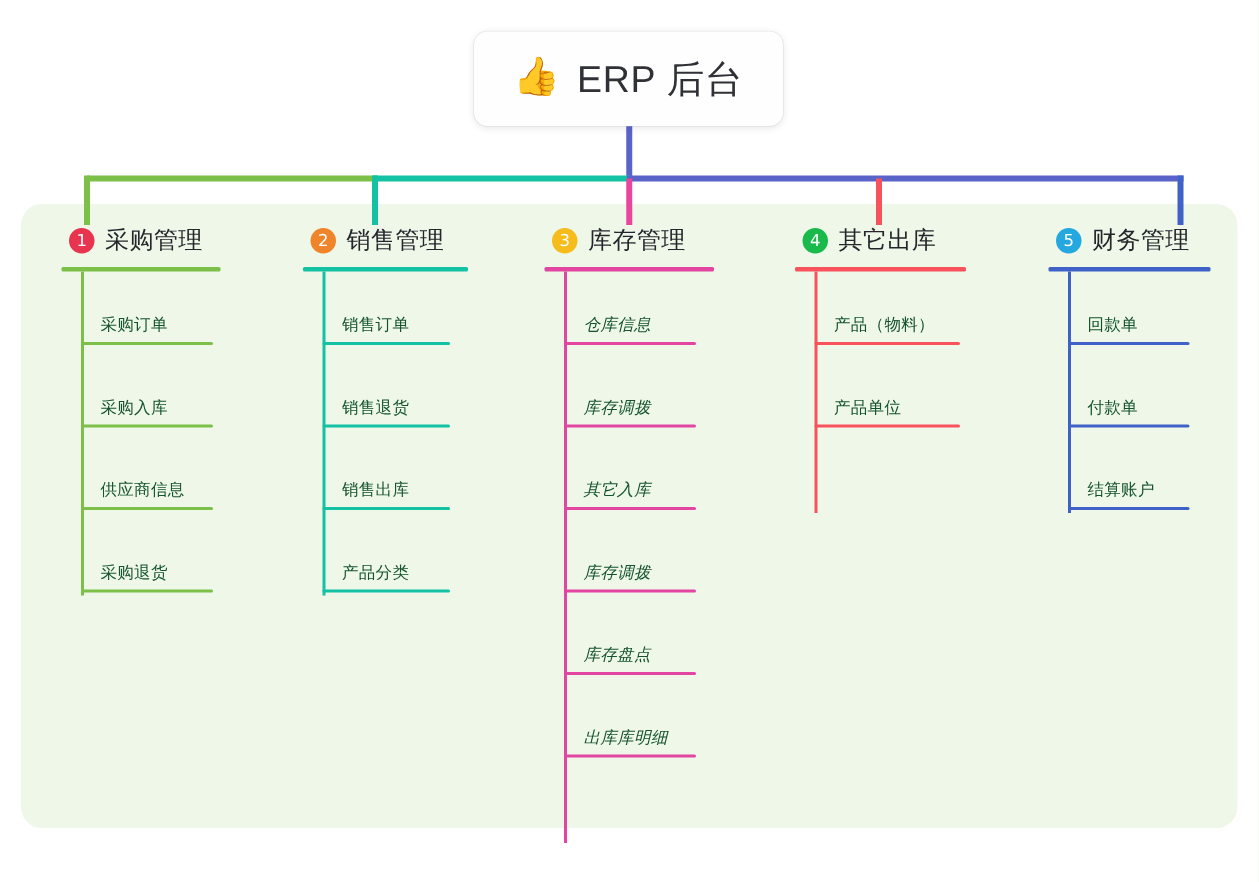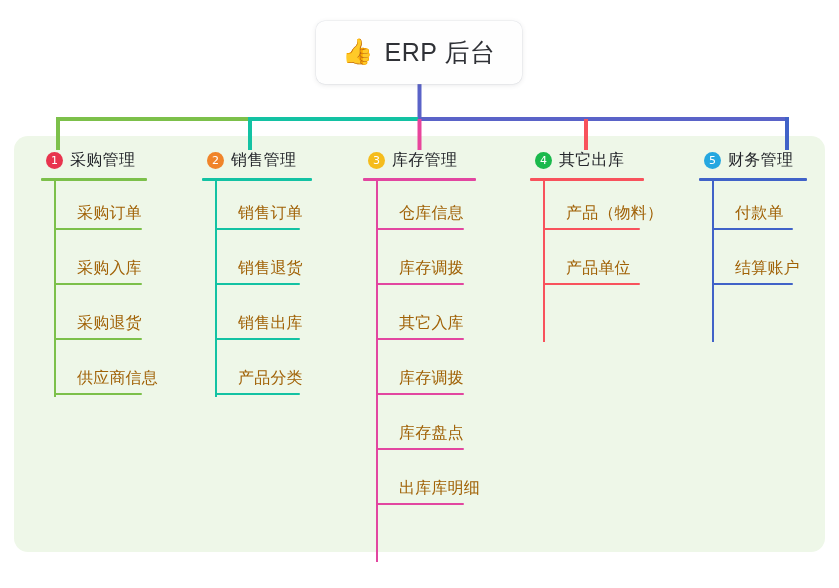"采购订单" .leaf-text { color: #a16207 -> #14532d; font-size: 16px -> 11px; left: 36px -> 26px }
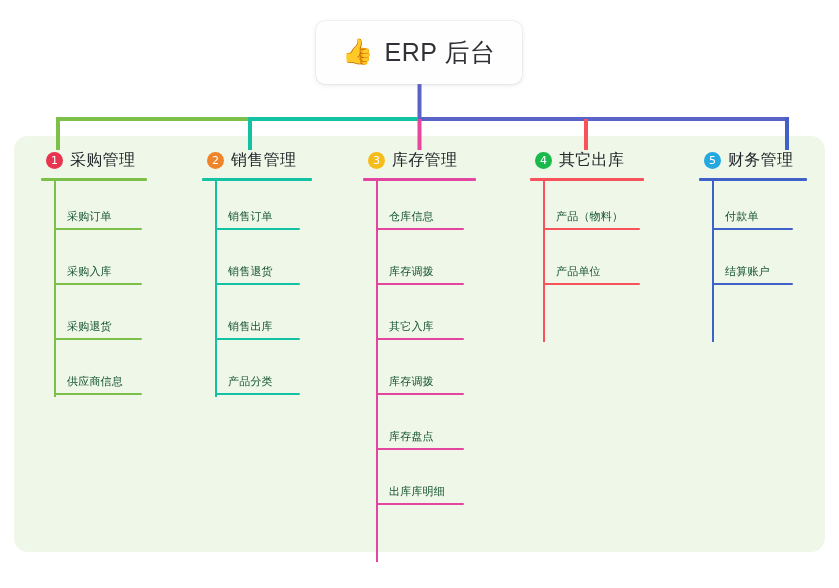"仓库信息" div.leaves { font-style: none -> italic }
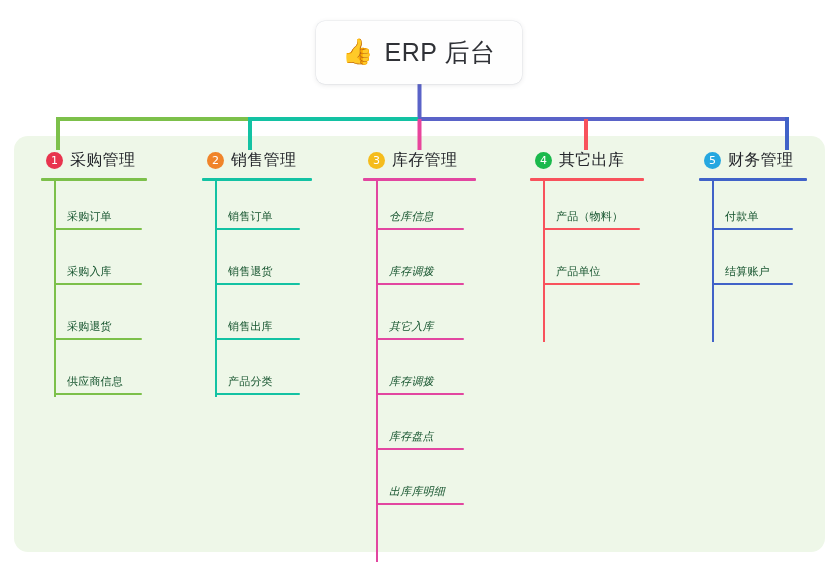"回款单" div.leaf { html: none -> <div> <span>回款单</span> <span></span> </div> }
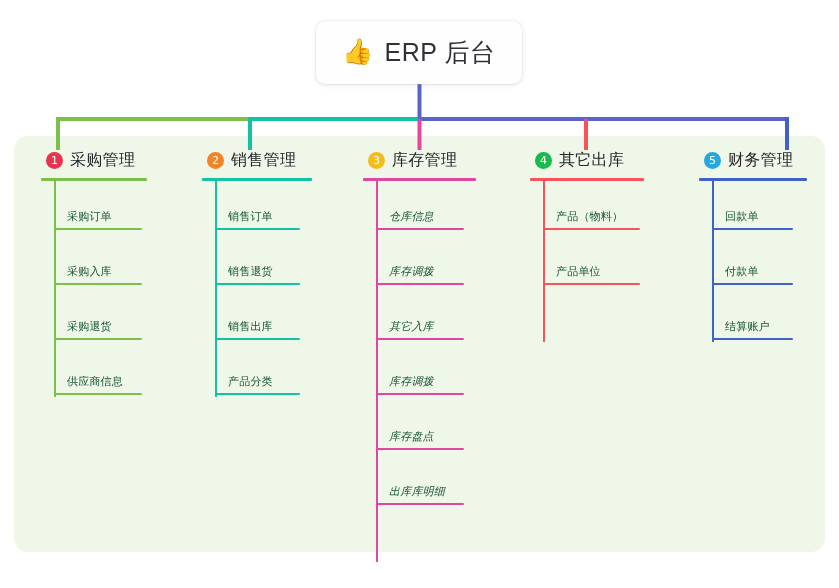"采购退货" div.leaf { order: before "供应商信息" -> after "供应商信息" }
